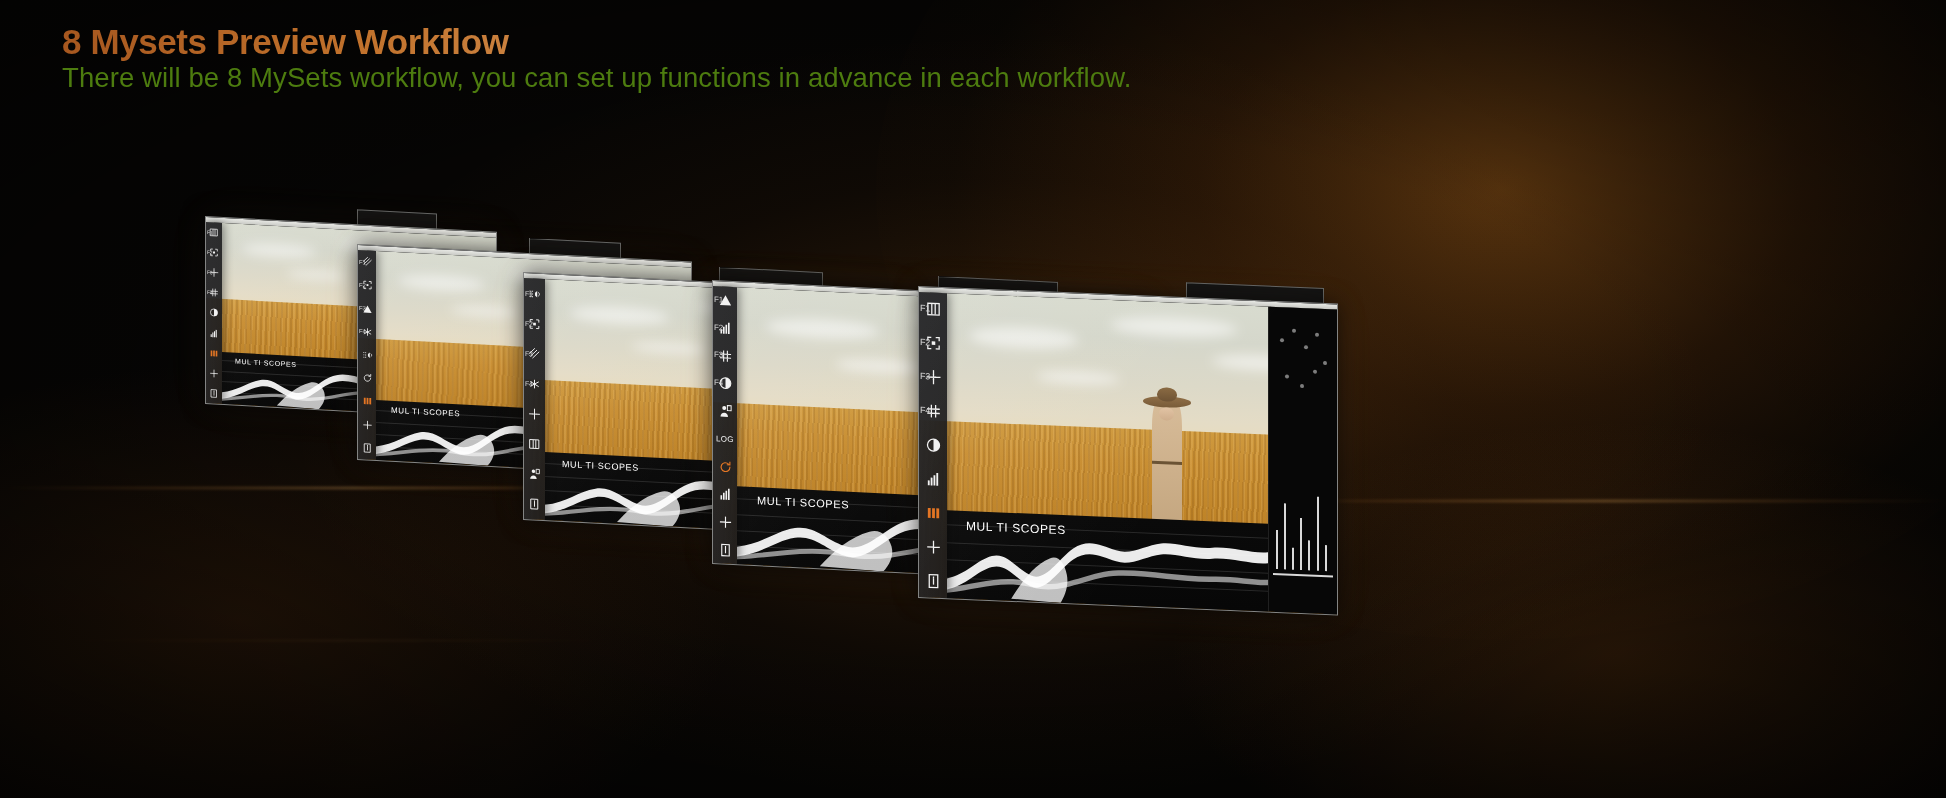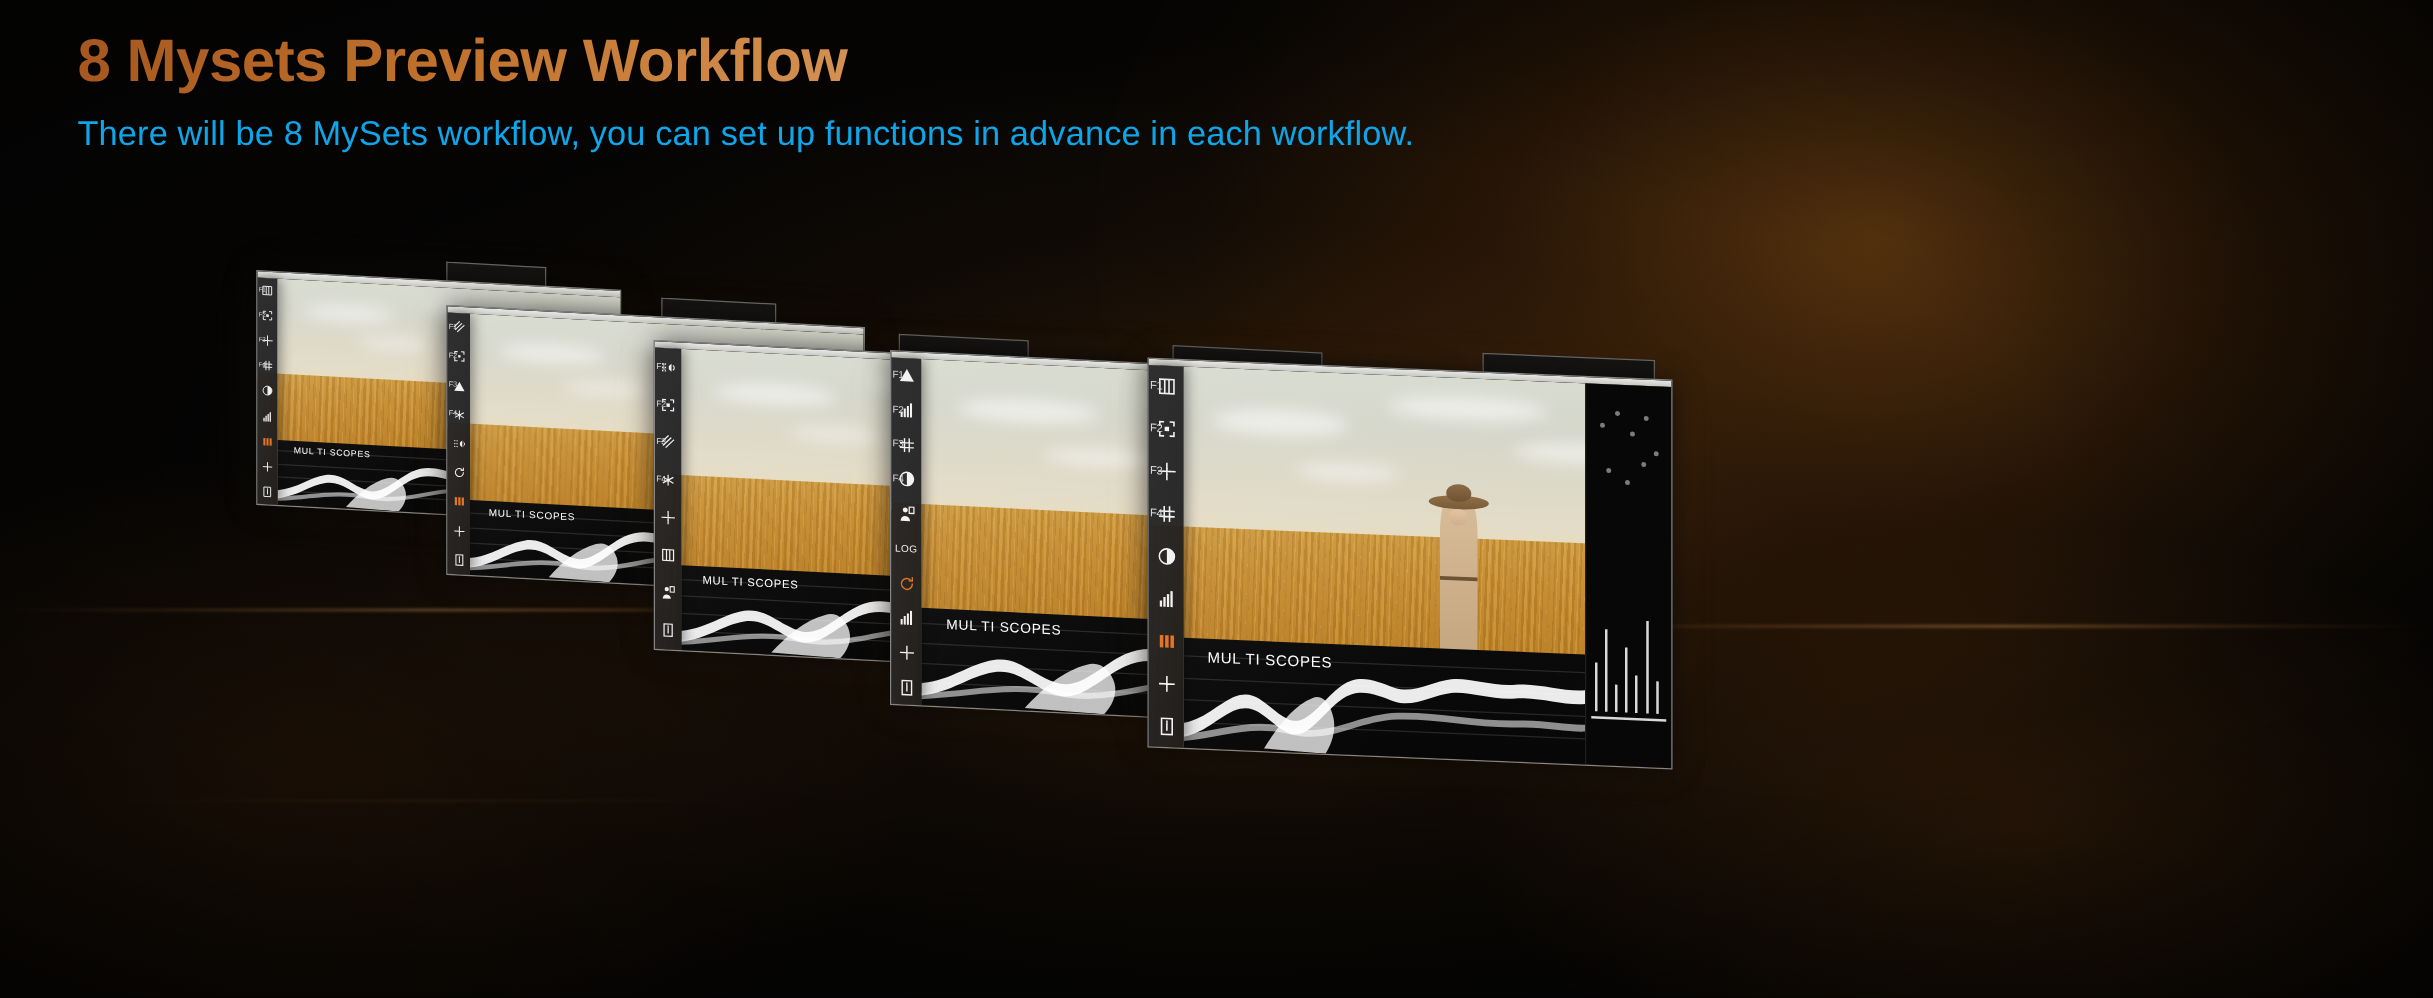"8 Mysets Preview Workflow" #title { font-size: 48px -> 35px }
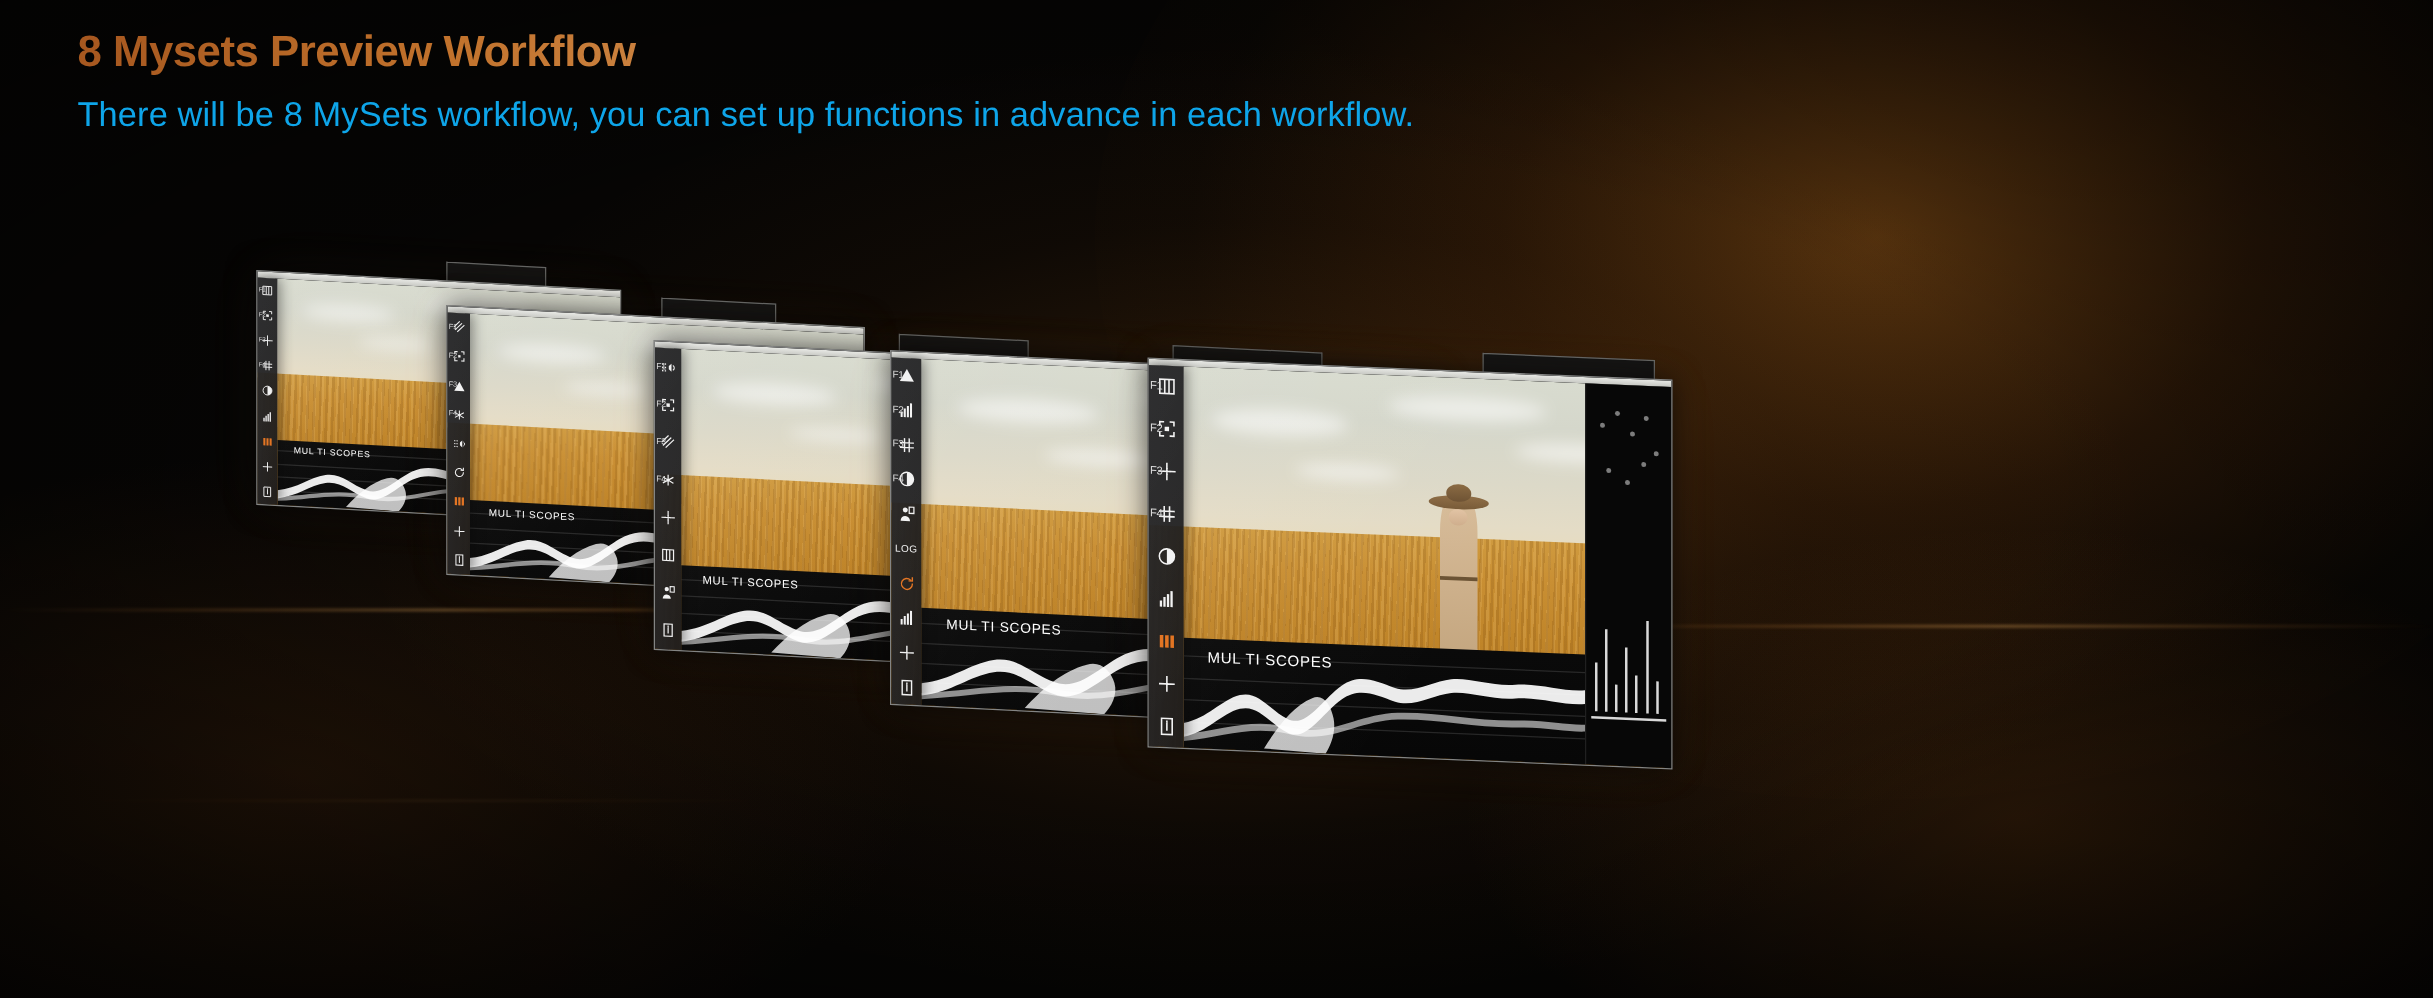"There will be 8 MySets" #subtitle { color: #0ea5e9 -> #4d7c0f; margin-top: 14px -> none }
